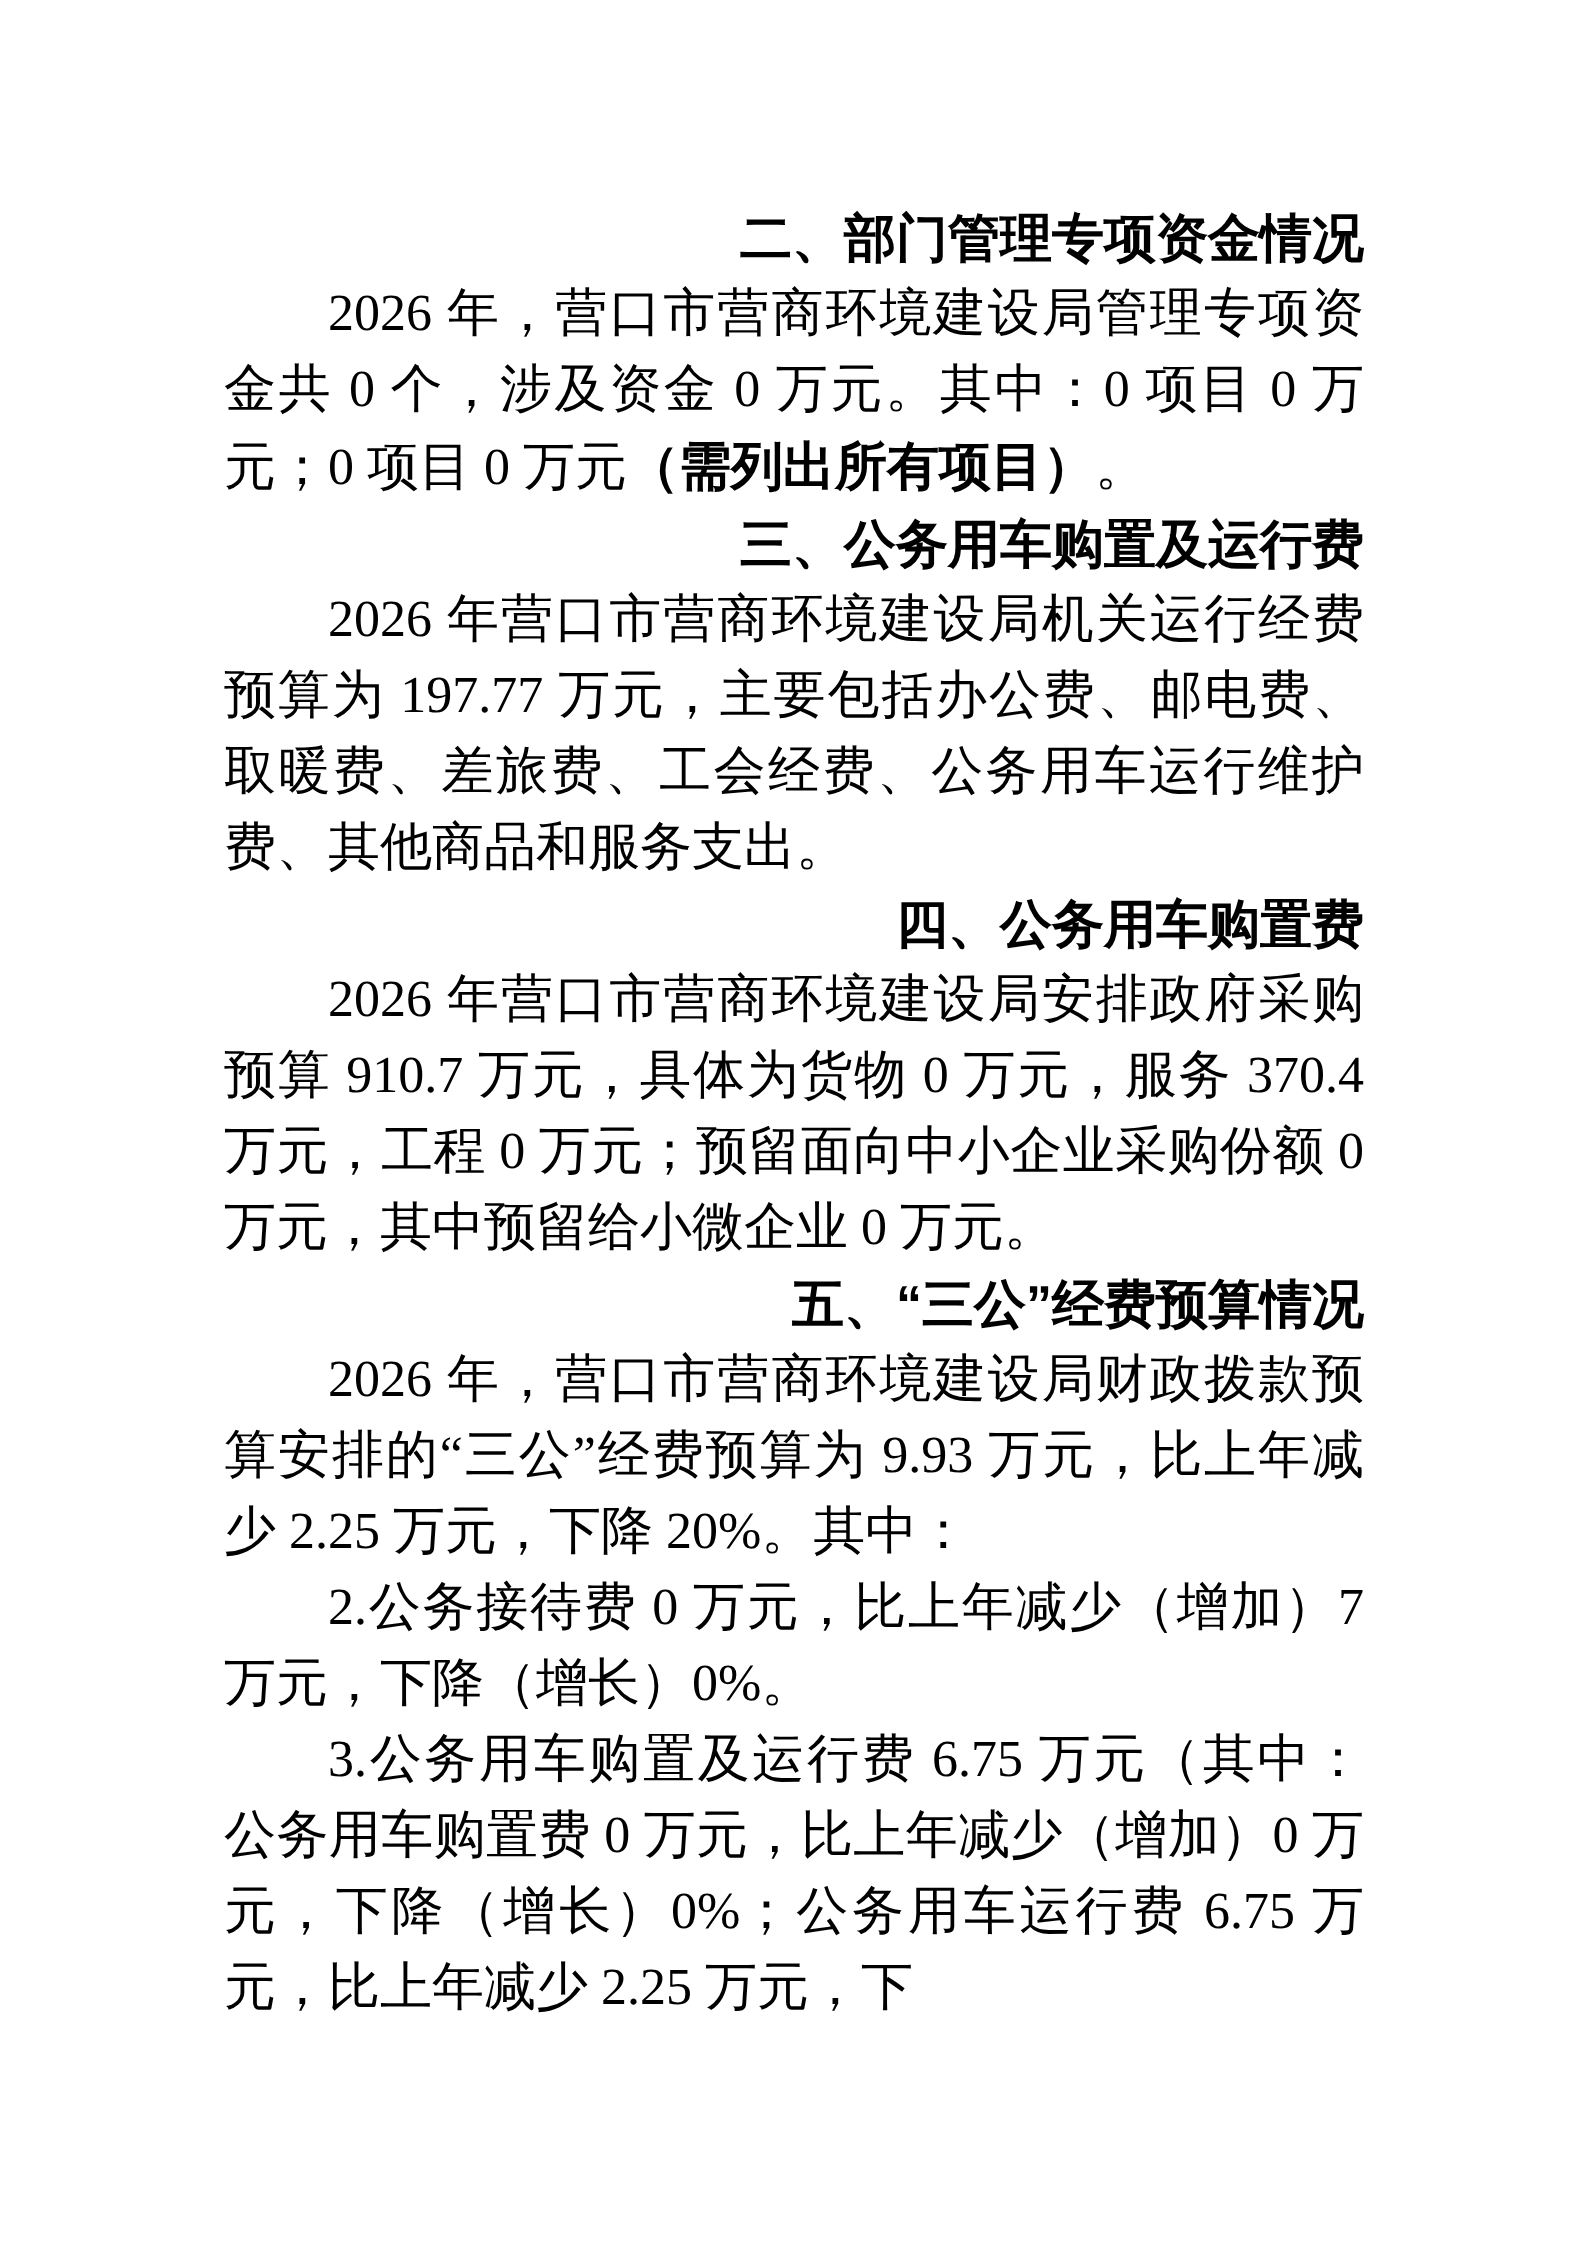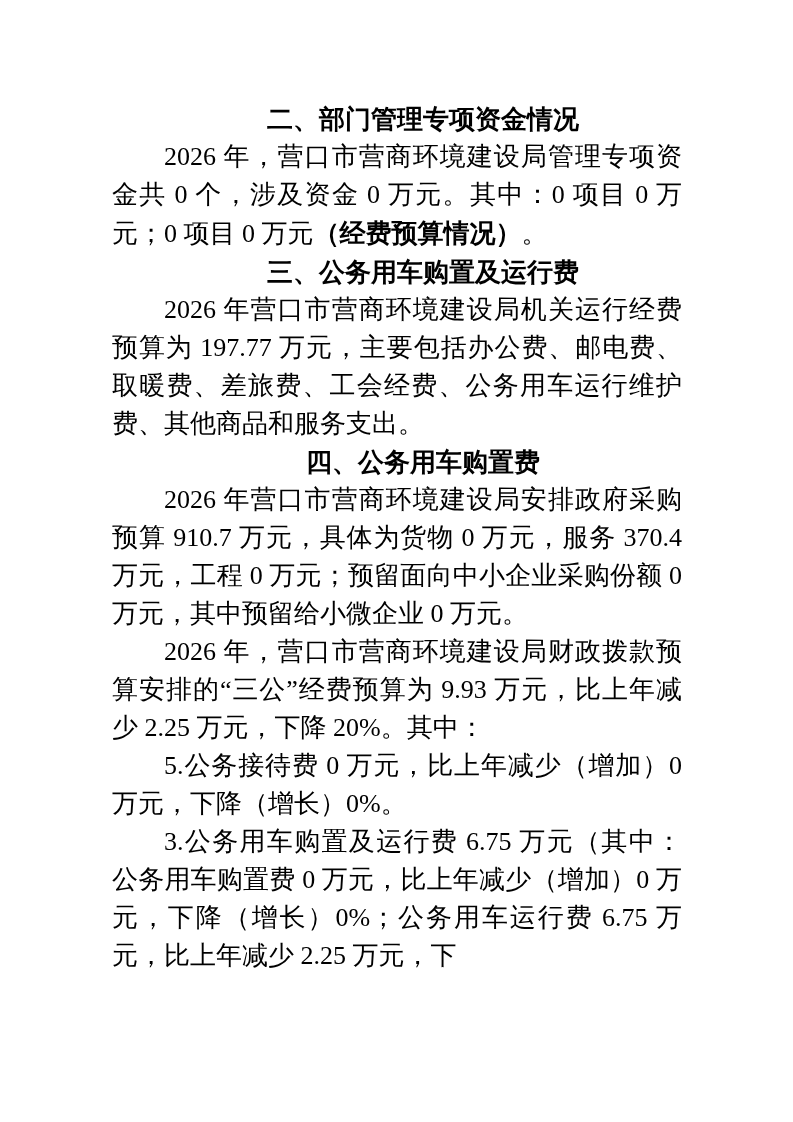"二、部门管理专项资金情况" .heading { text-align: center -> right }
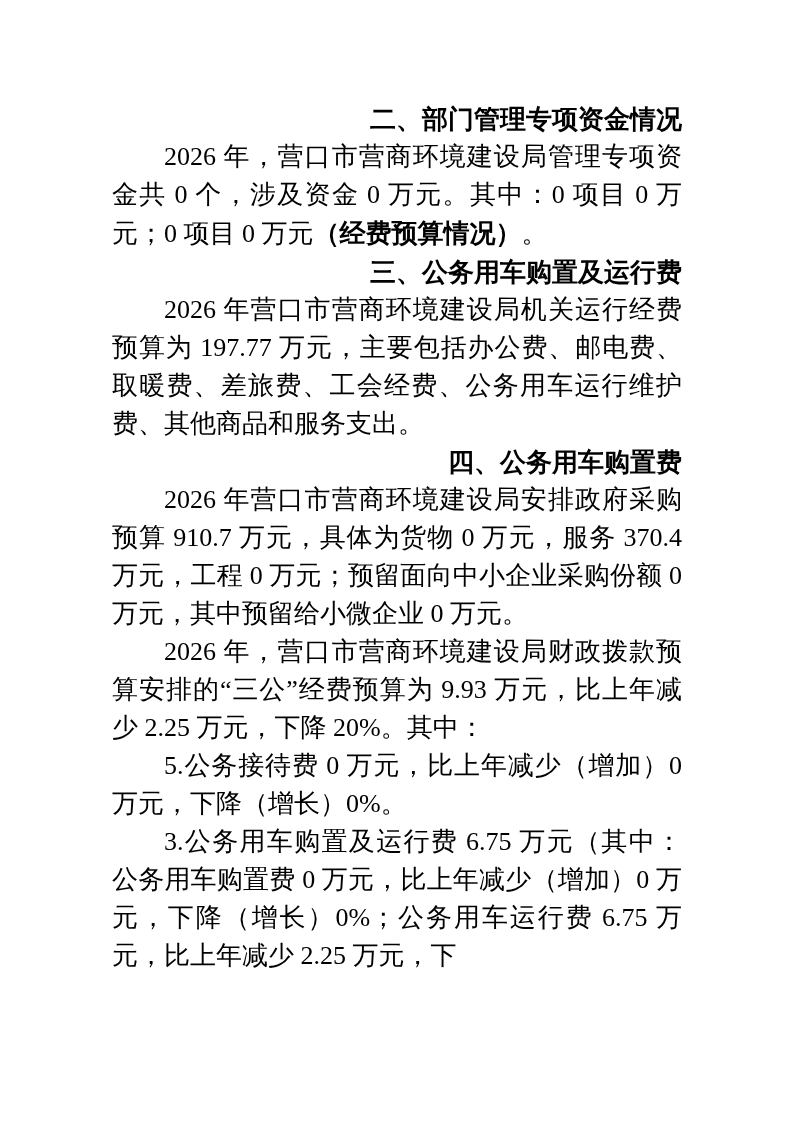"（经费预算情况）" span.bold-note { text: 经费预算情况 -> 需列出所有项目 }
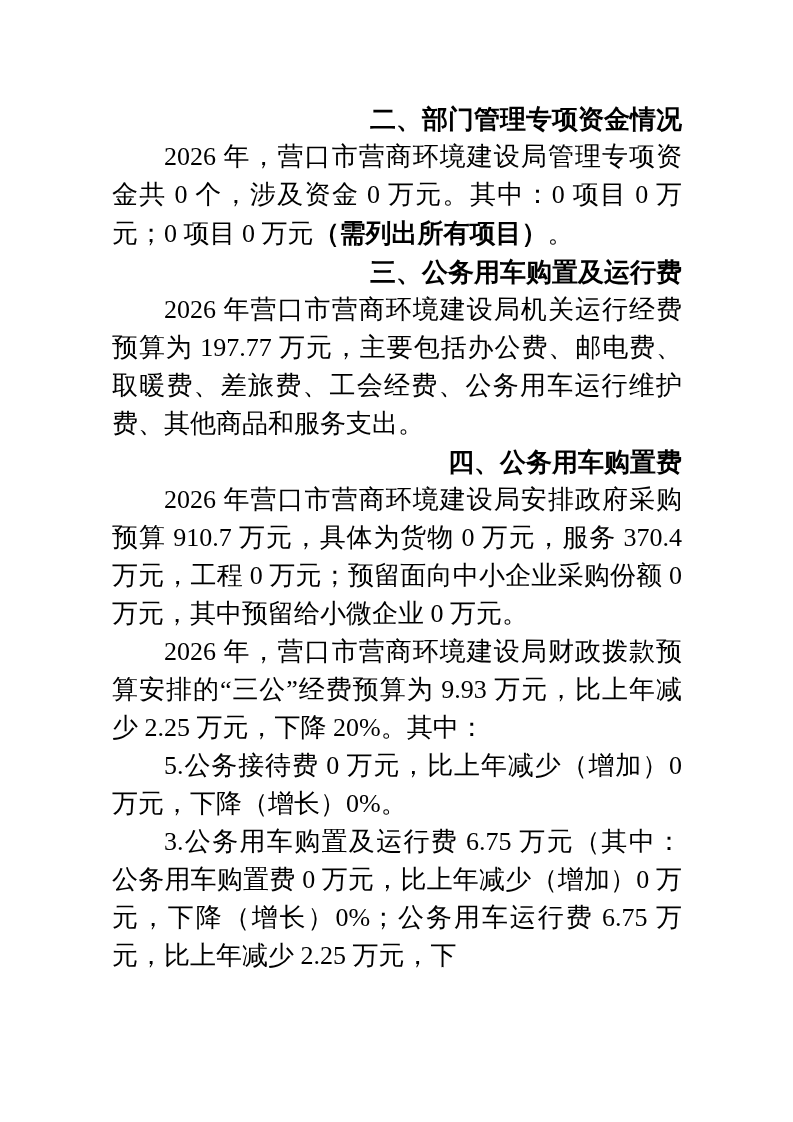"五、“三公”经费预算情况" h2.heading { html: none -> <h2>五、“三公”经费预算情况</h2> }
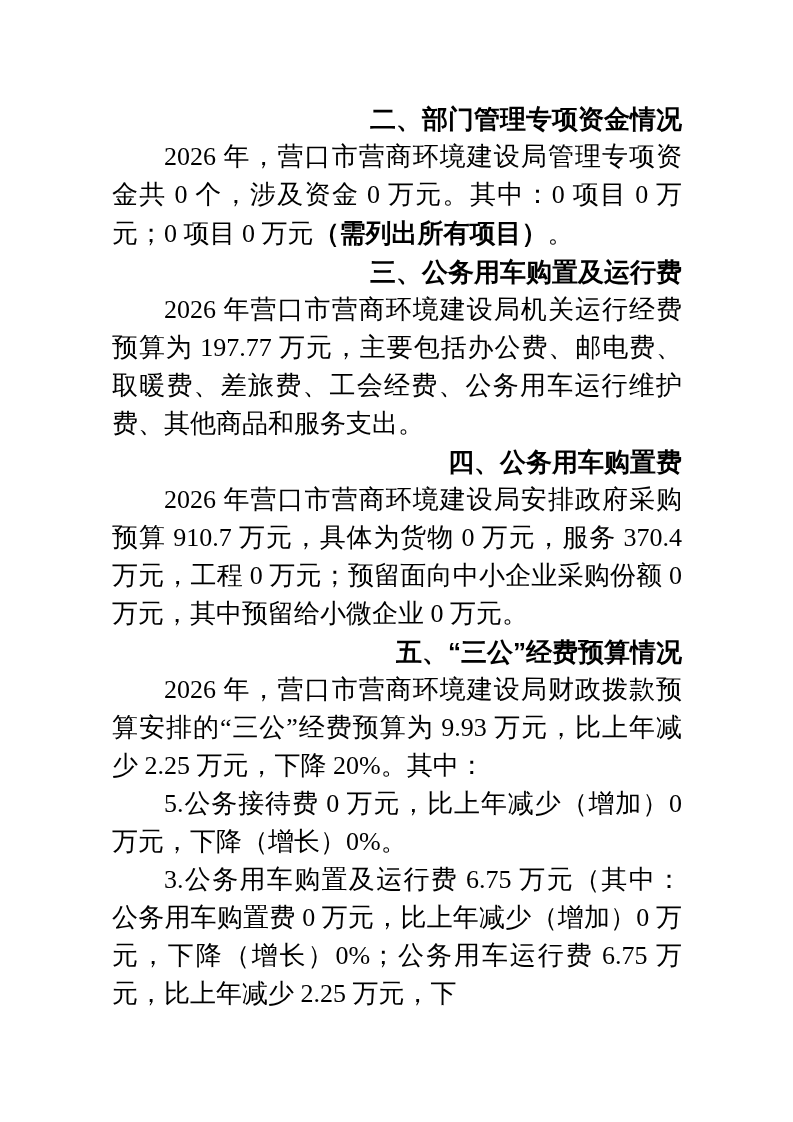"5.公务接待费 0 万元，比上年减少（增加）0 万元，下降（增长）0%。" p.para { text: 5.公务接待费 0 万元，比上年减少（增加）0 -> 2.公务接待费 0 万元，比上年减少（增加）7 }
